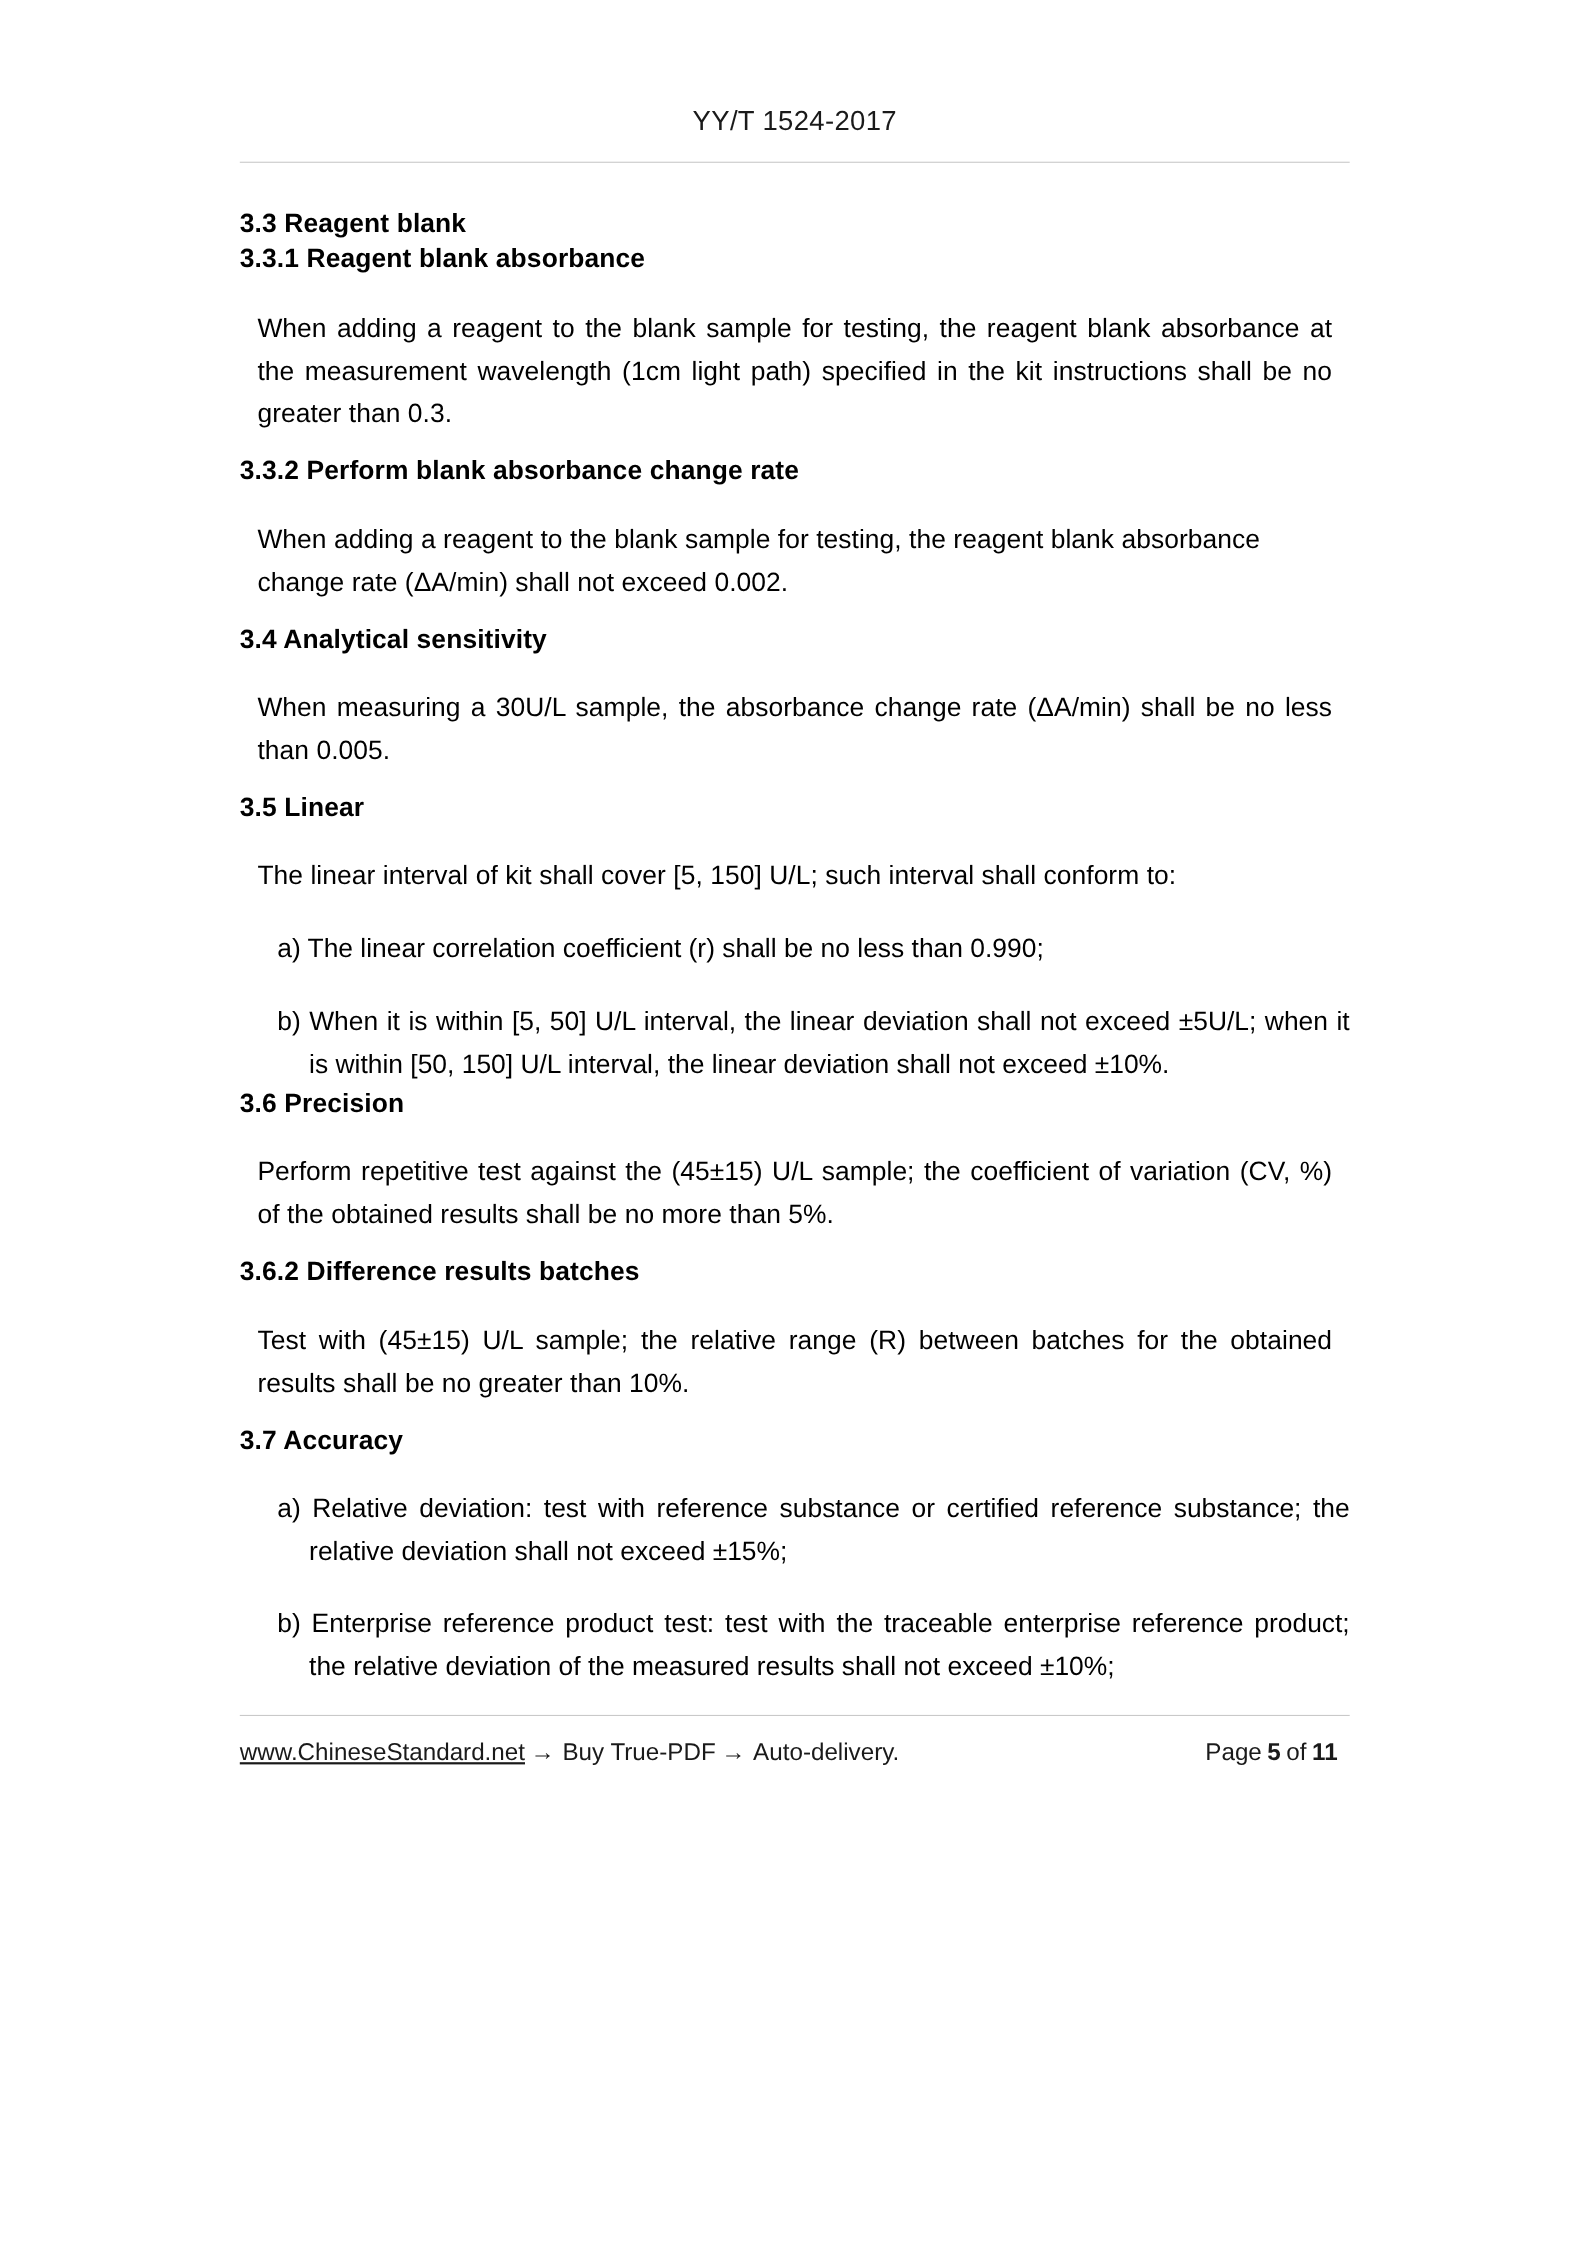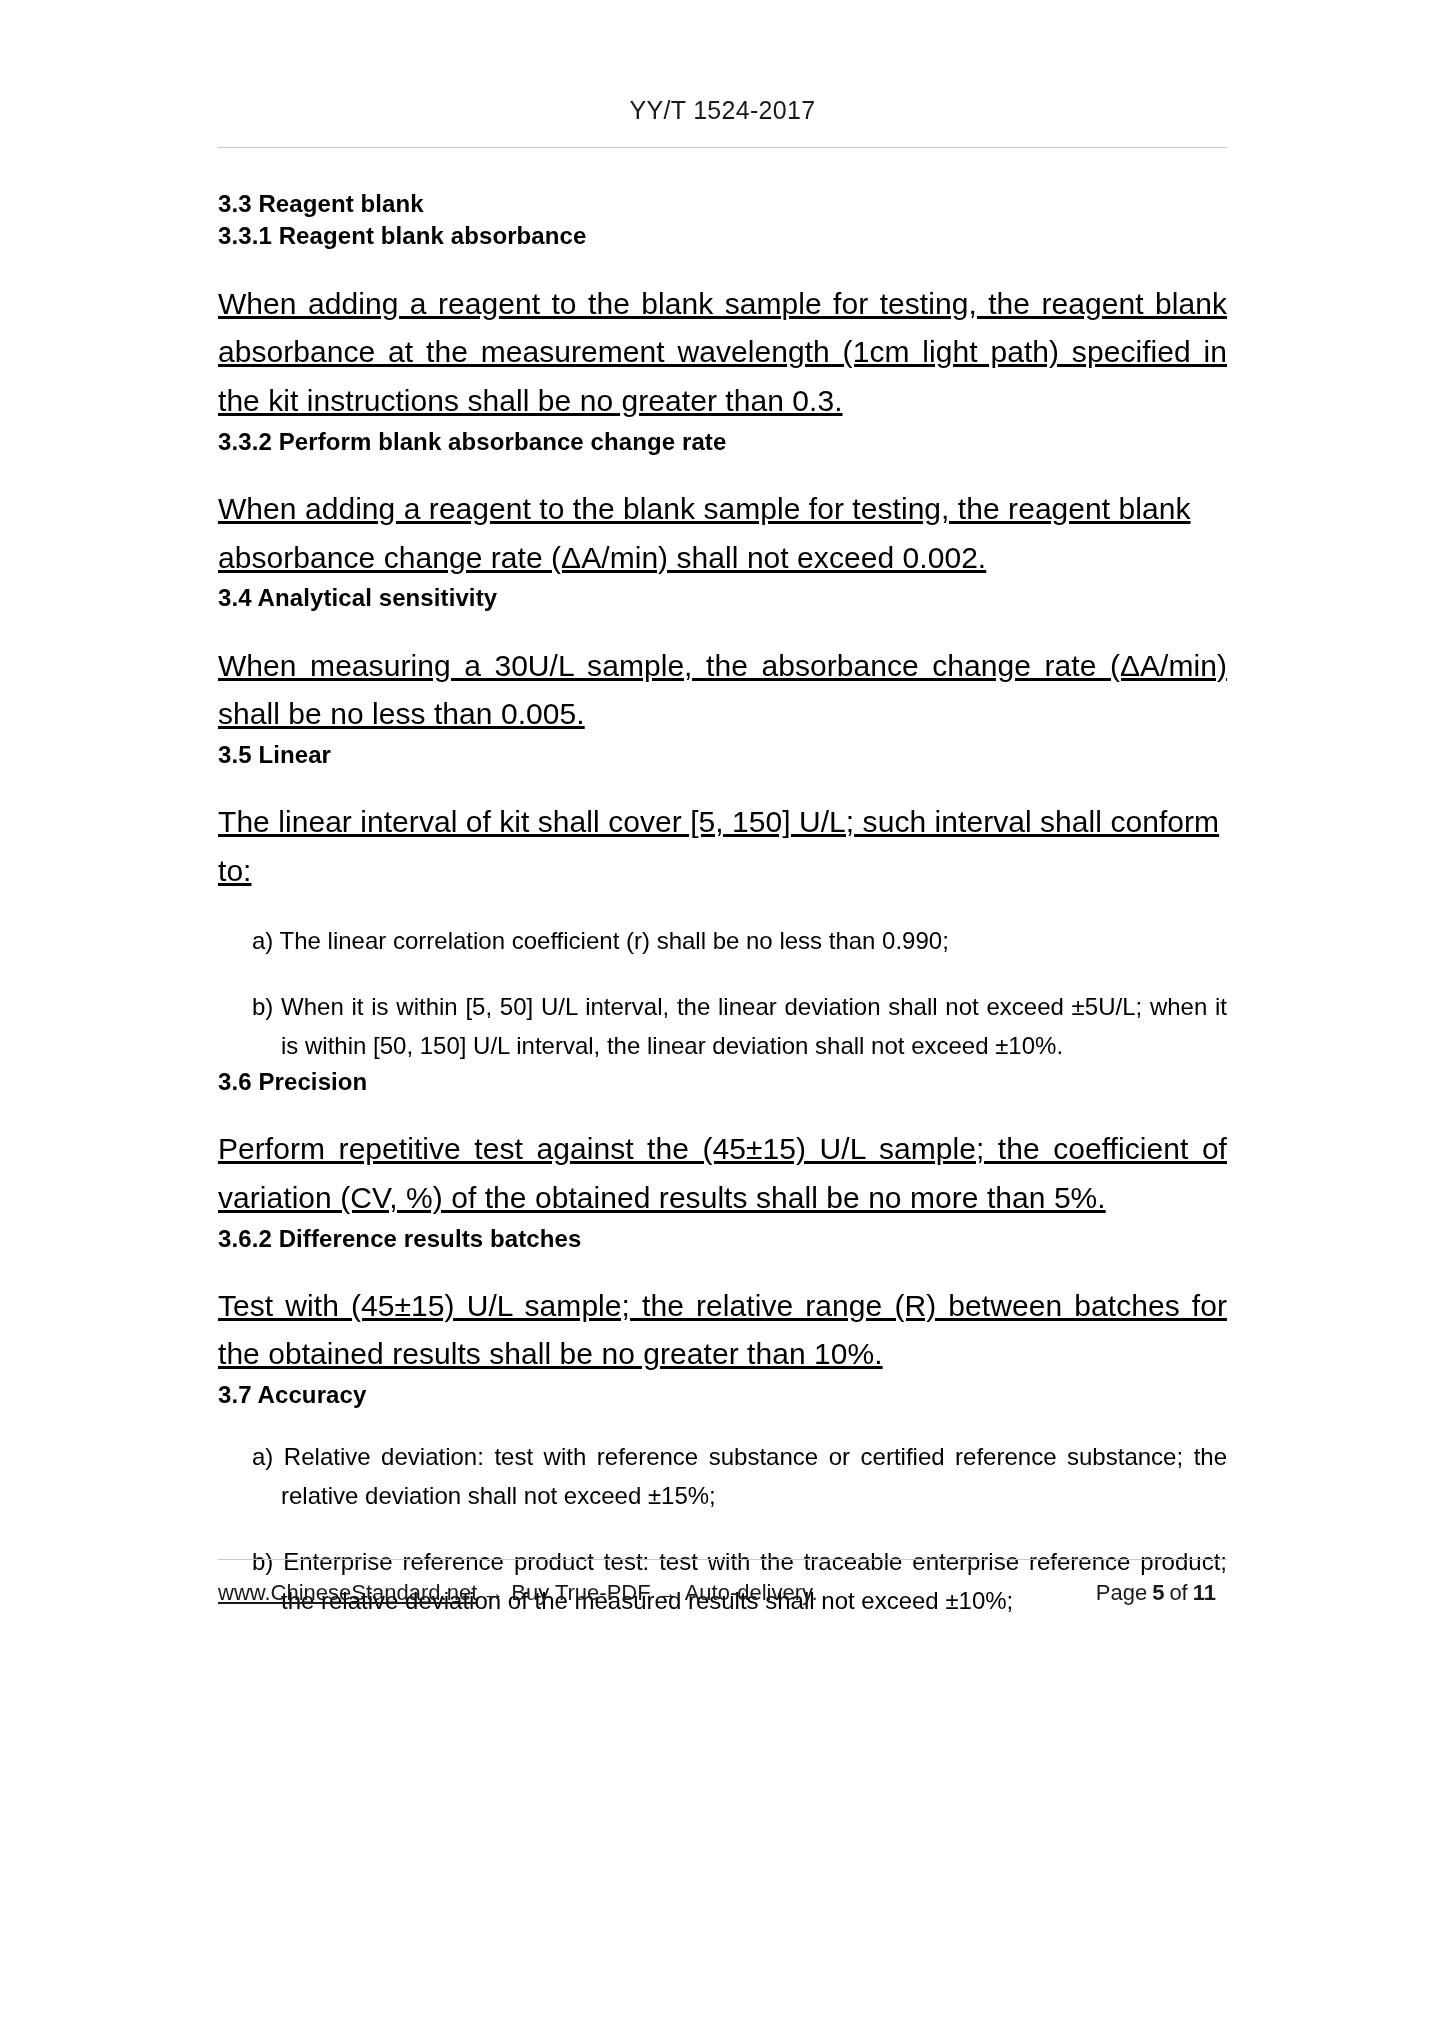"When adding a reagent to" .para { font-size: 30px -> 24px; margin: 0 -> 16px; text-decoration: underline -> none }
